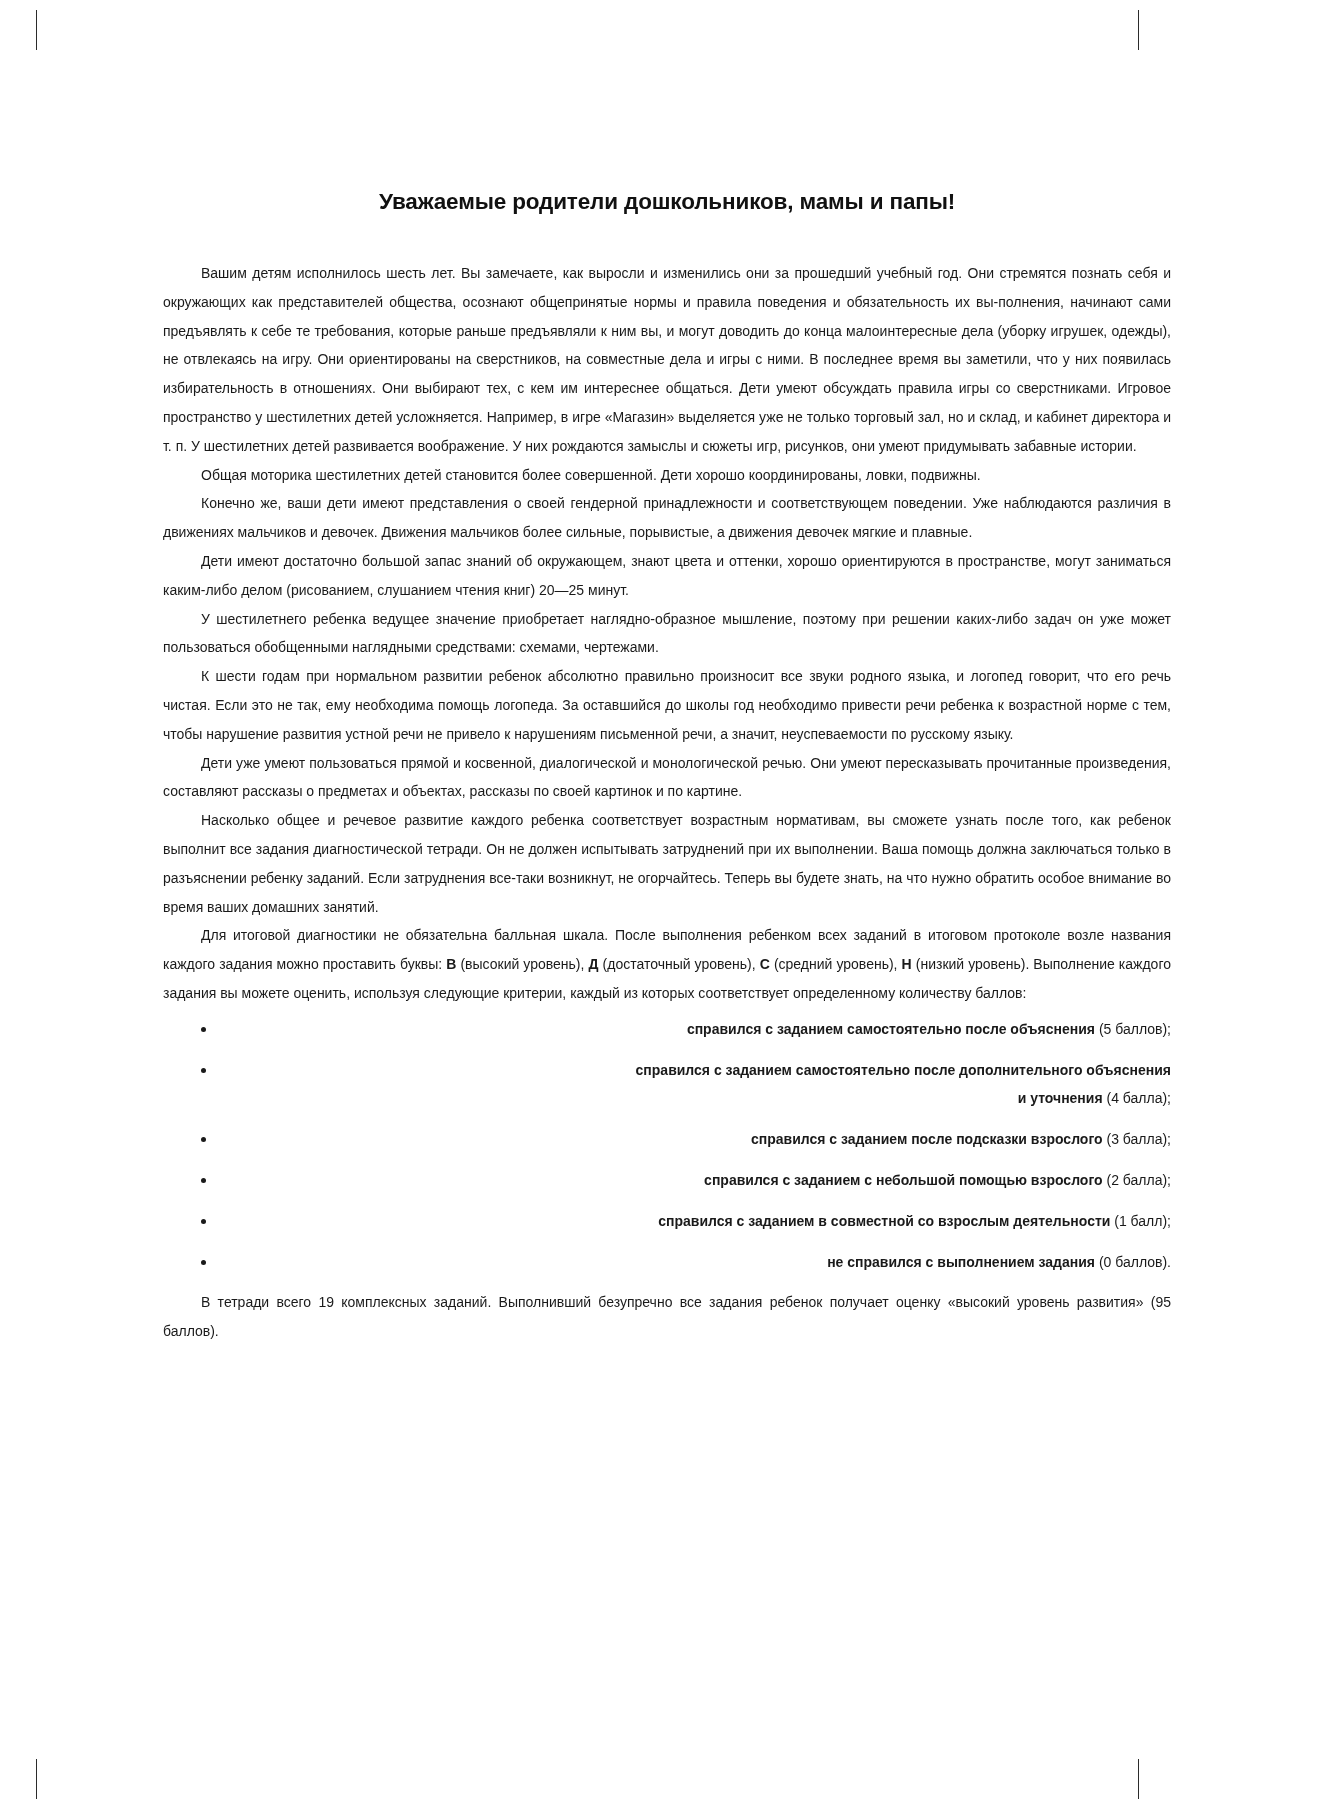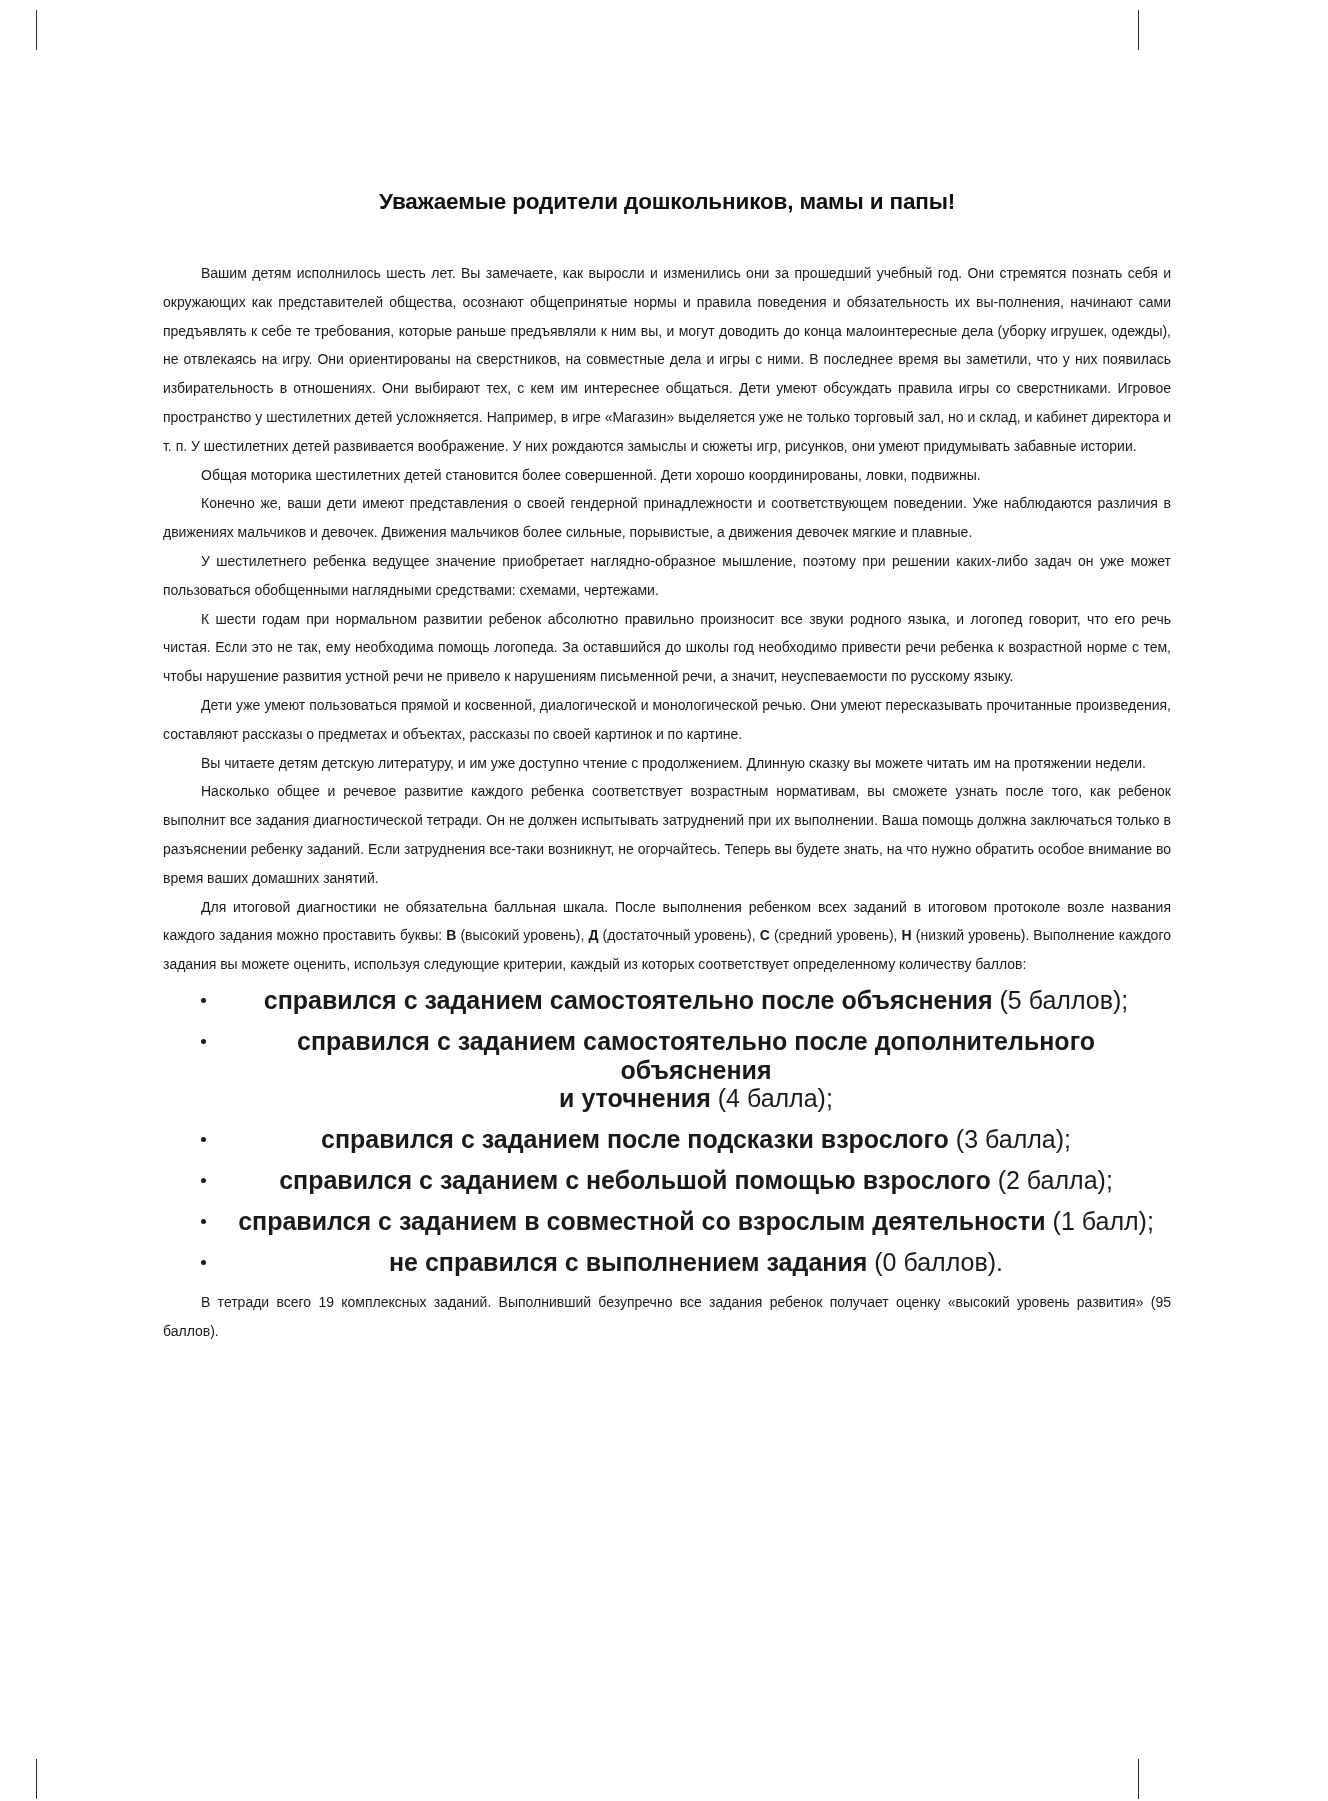"Дети имеют достаточно большой запас" p.para { html: none -> <p>Дети имеют достаточно большой запас знаний об окружающем, знают цвета и оттенки, хорошо ориентируются в пространстве, могут заниматься каким-либо делом (рисованием, слушанием чтения книг) 20—25 минут.</p> }
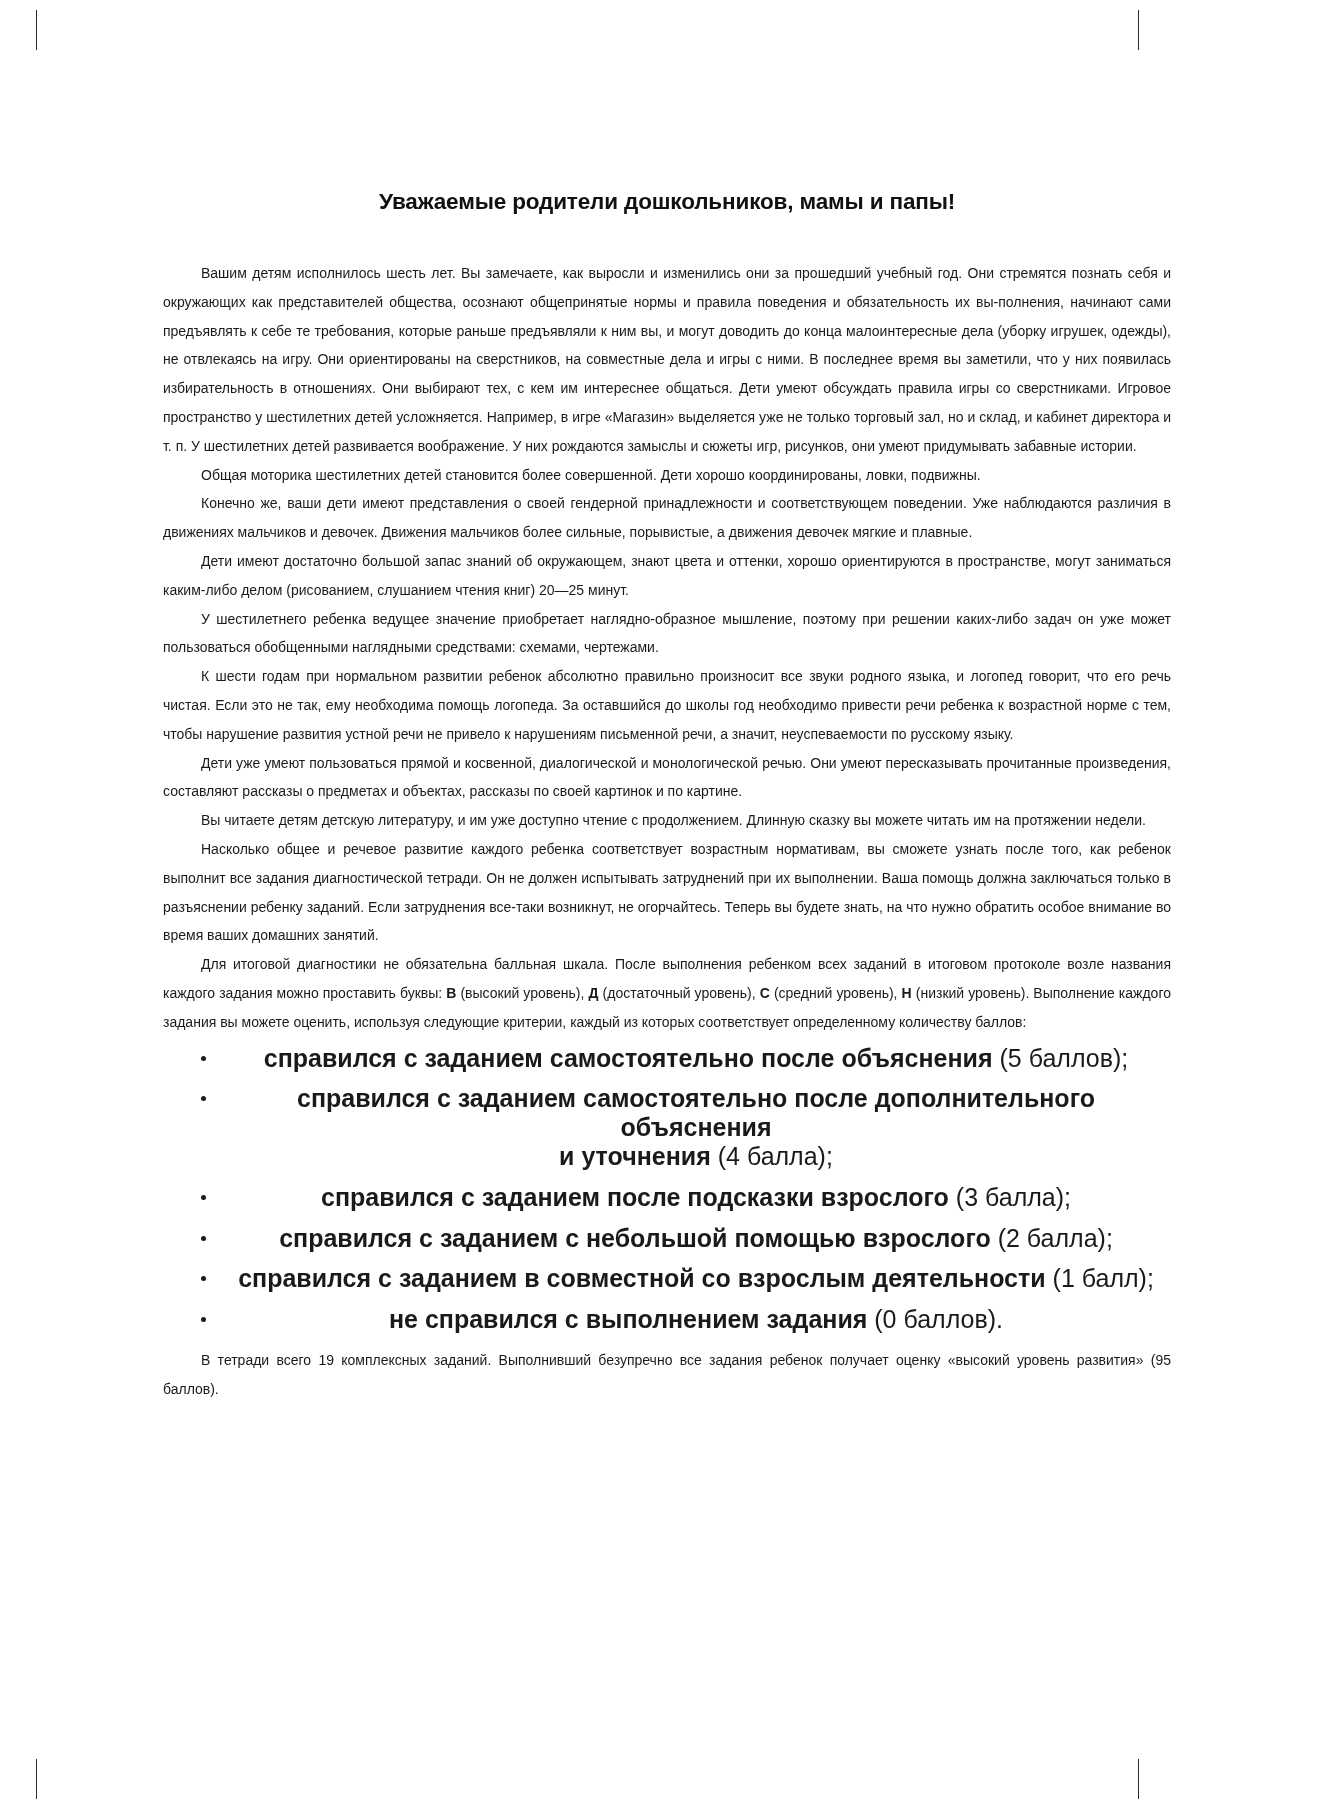"Вы читаете детям детскую литературу," p.para { html: <p>Вы читаете детям детскую литературу, и им уже доступно чтение с продолжением. Длинную сказку вы можете читать им на протяжении недели.</p> -> none }
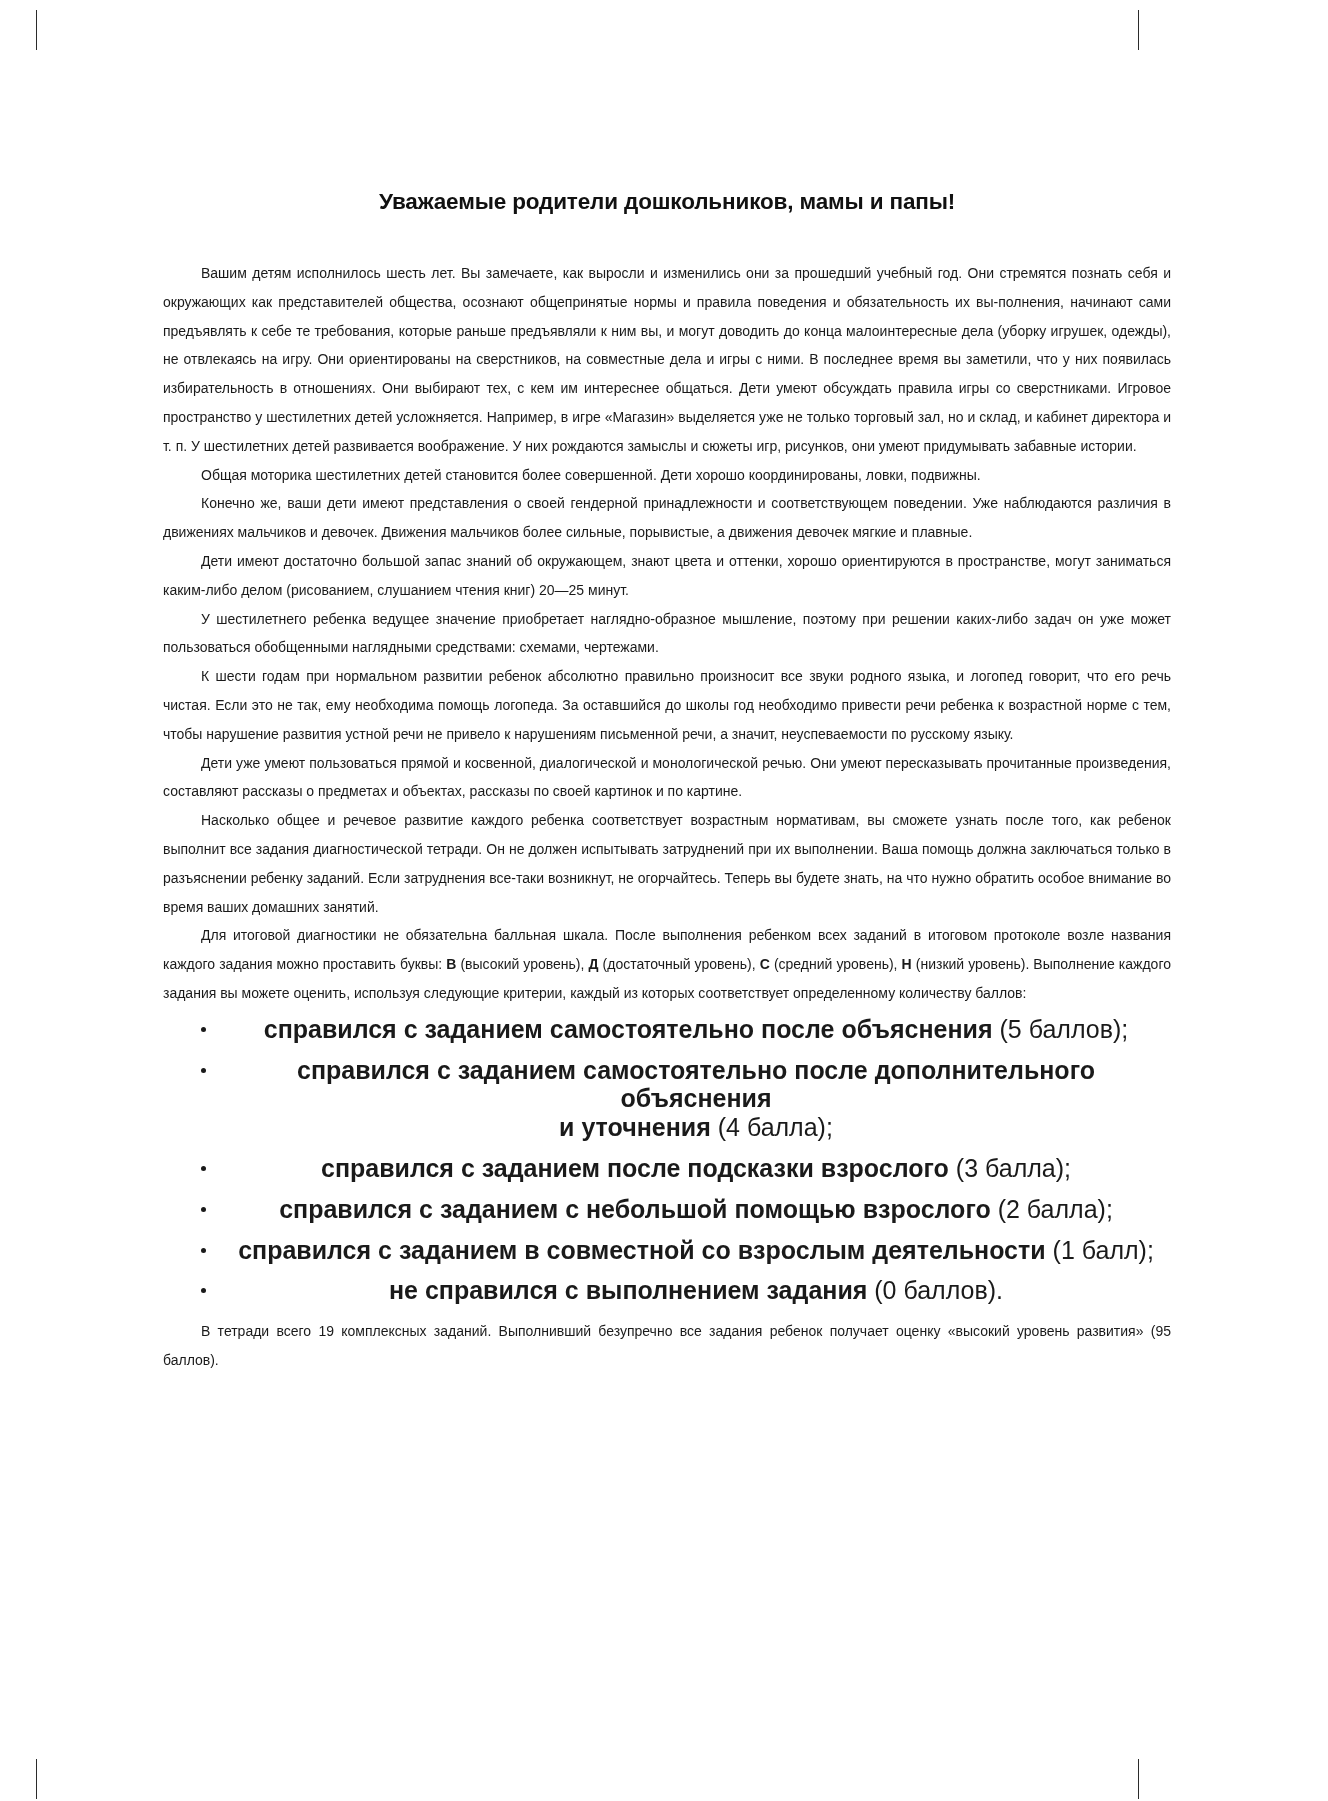"справился с заданием самостоятельно" ul.criteria li { font-size: 25px -> 14px; text-align: center -> right }
